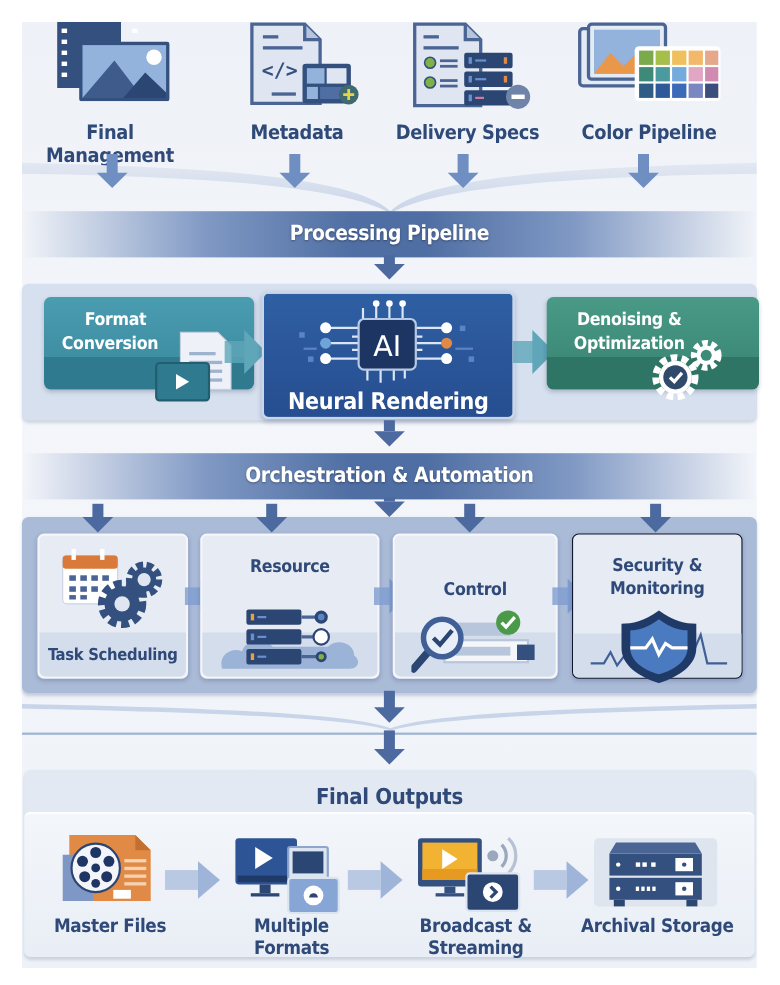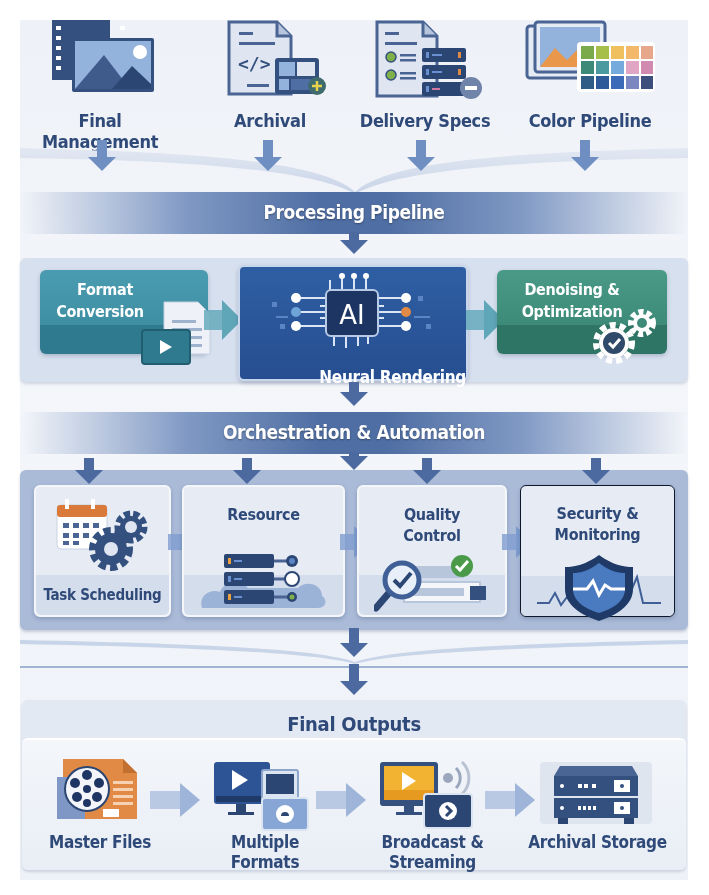"Archival" div.lbl { text: Archival -> Metadata }
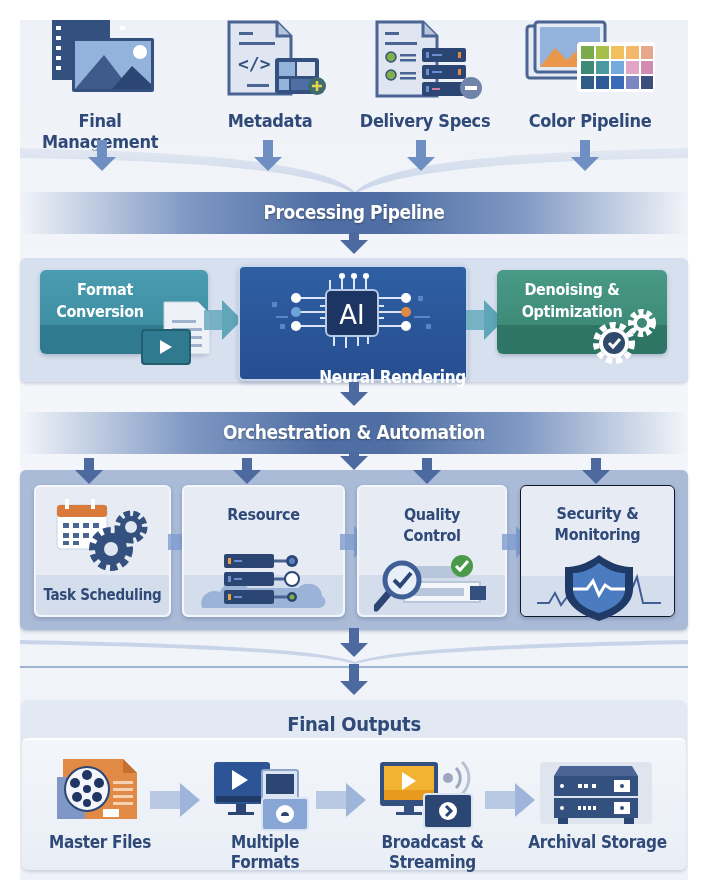"Format" .card { padding-left: none -> 23px }
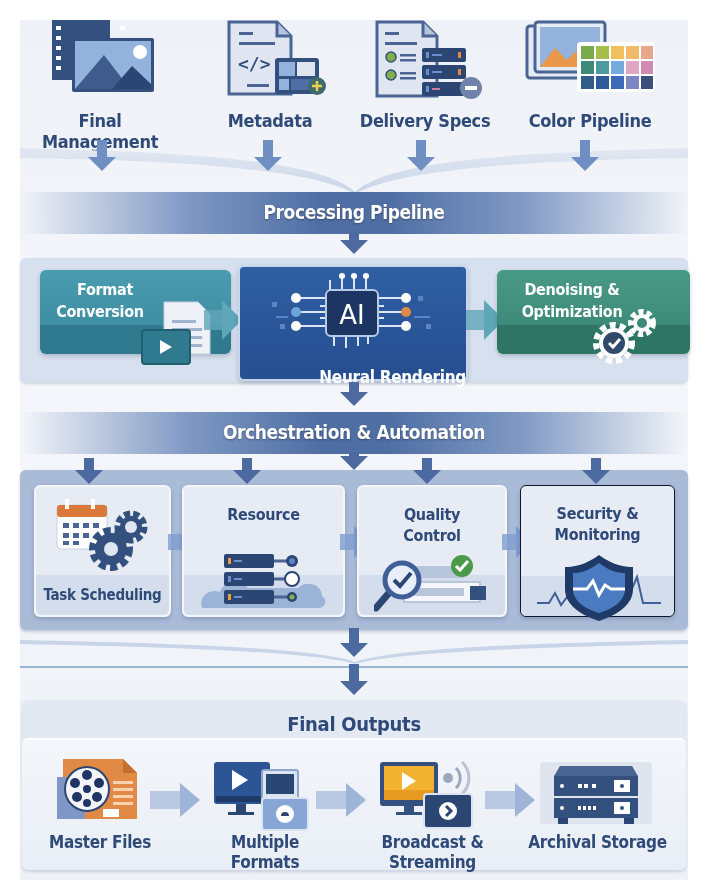"Neural Rendering" div.card-title { font-size: 17px -> 21px; text-align: right -> none; top: 100px -> 88px }
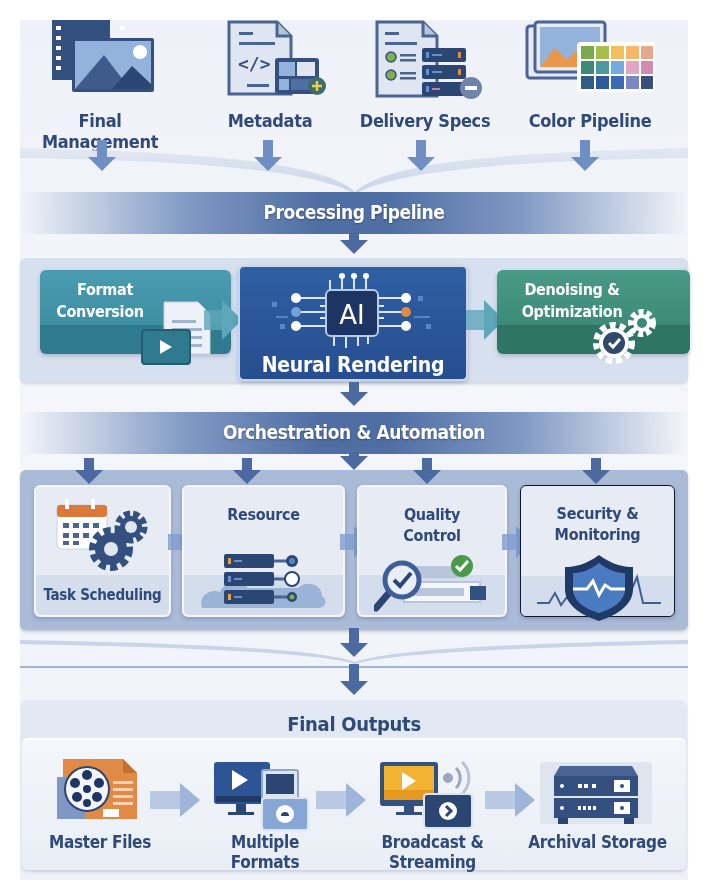"Quality" div.card-title { html: <div>Quality</div> -> none }
